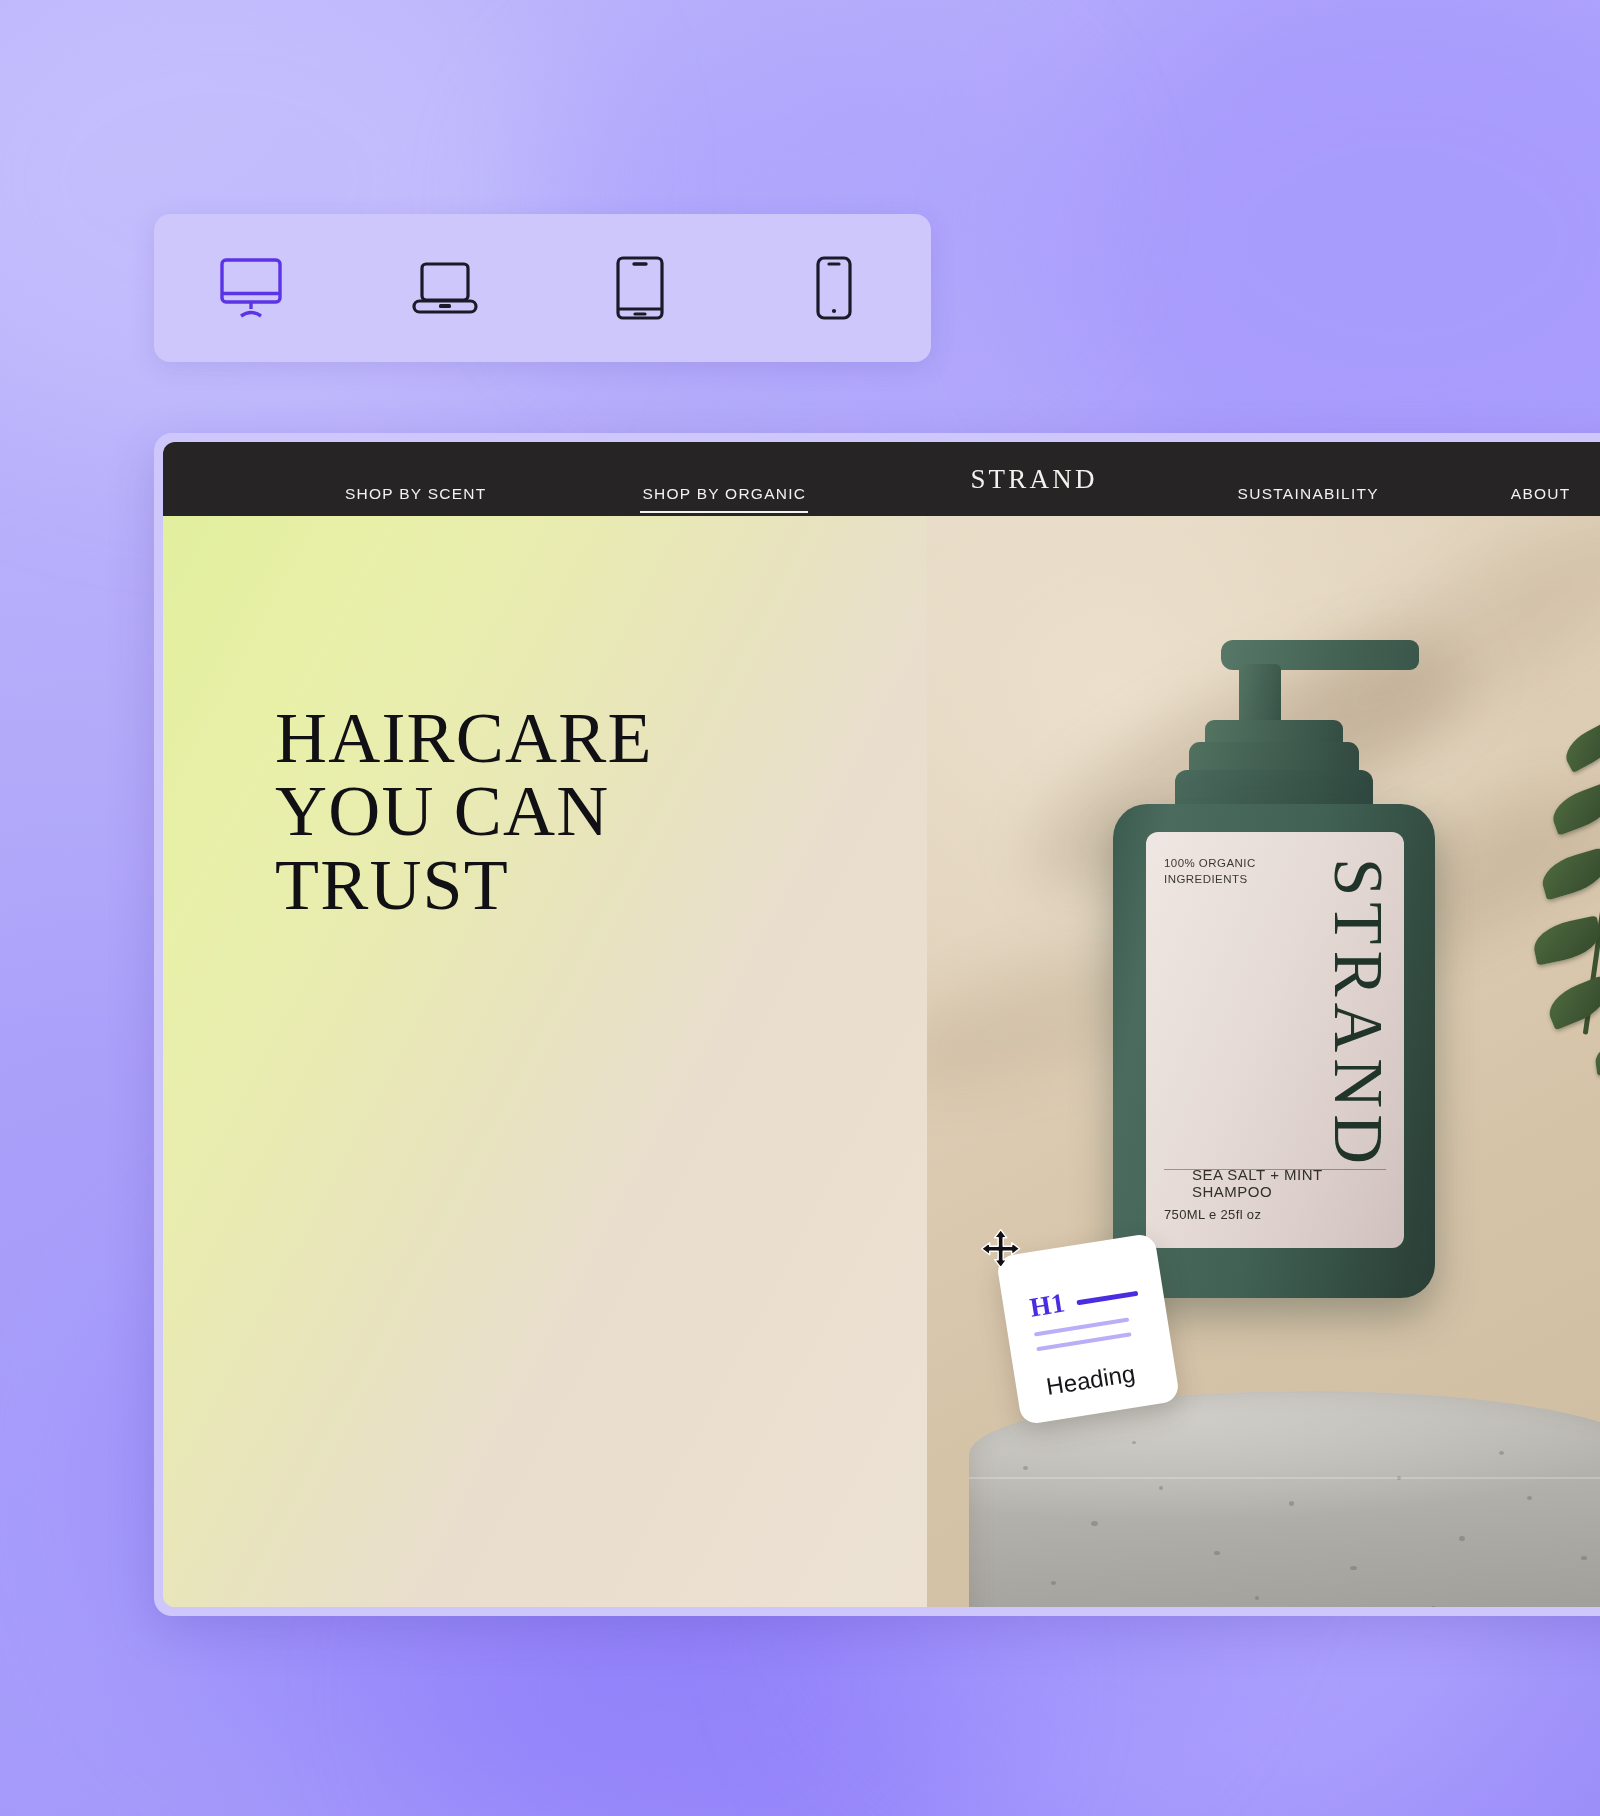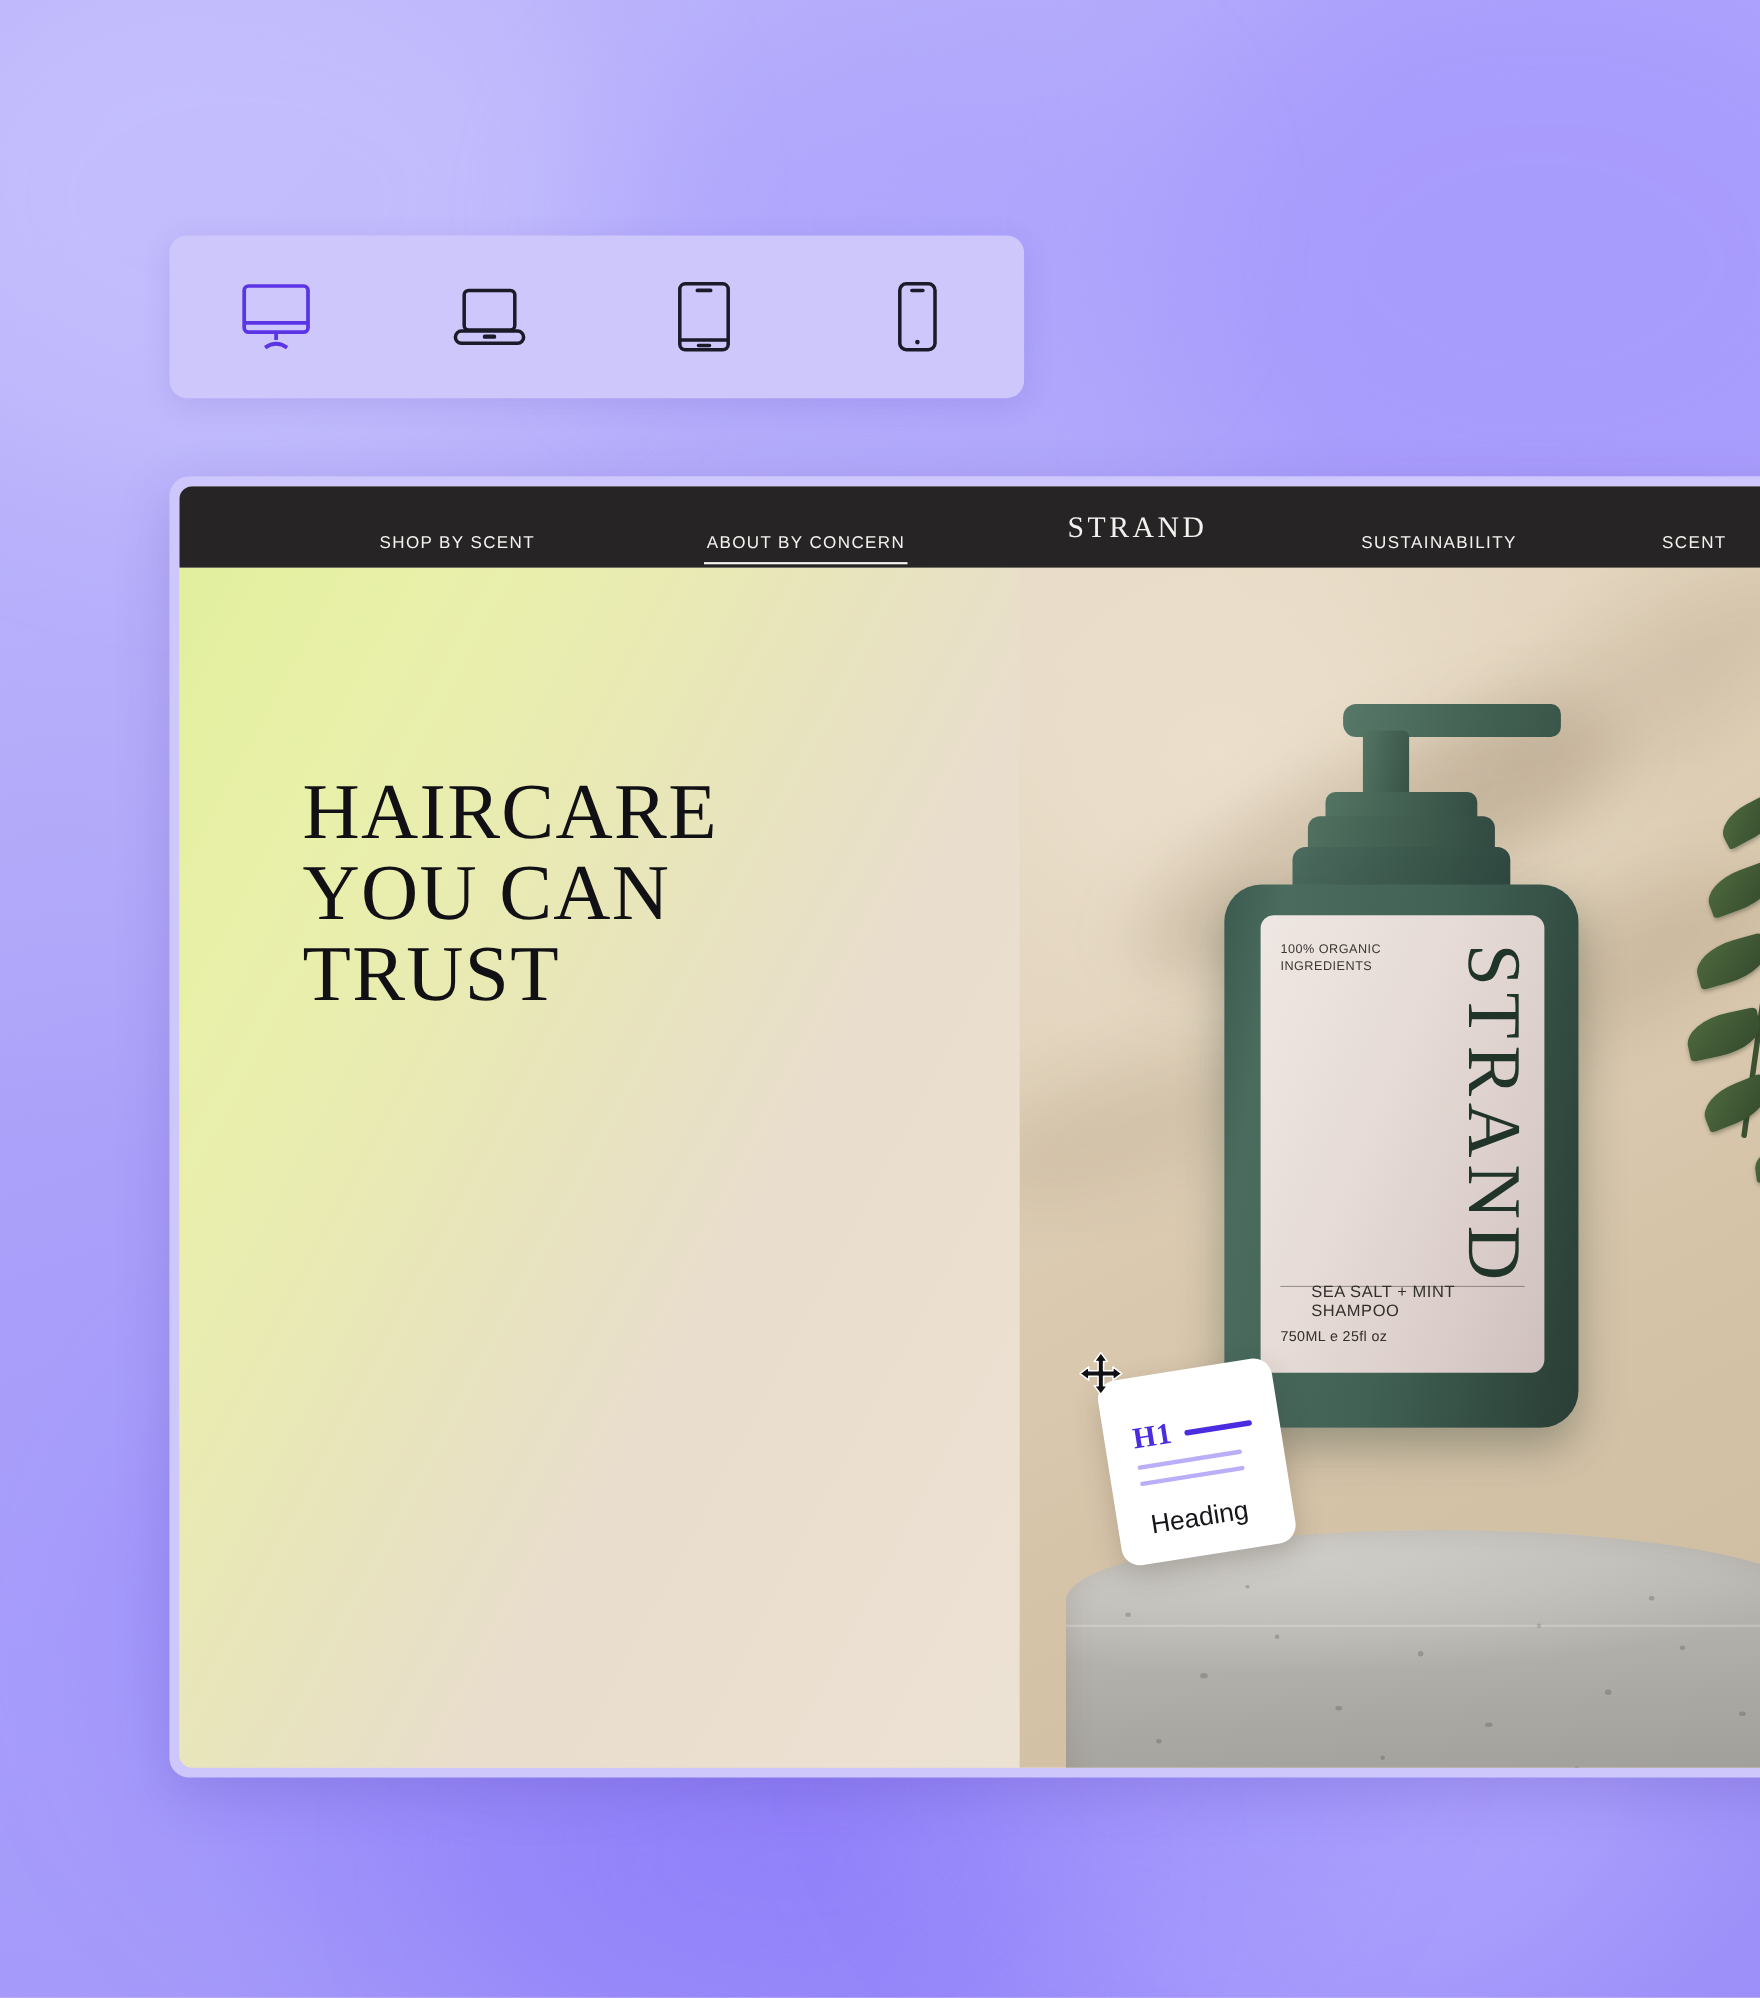"ABOUT BY CONCERN" span.nav-link { text: ABOUT BY CONCERN -> SHOP BY ORGANIC }
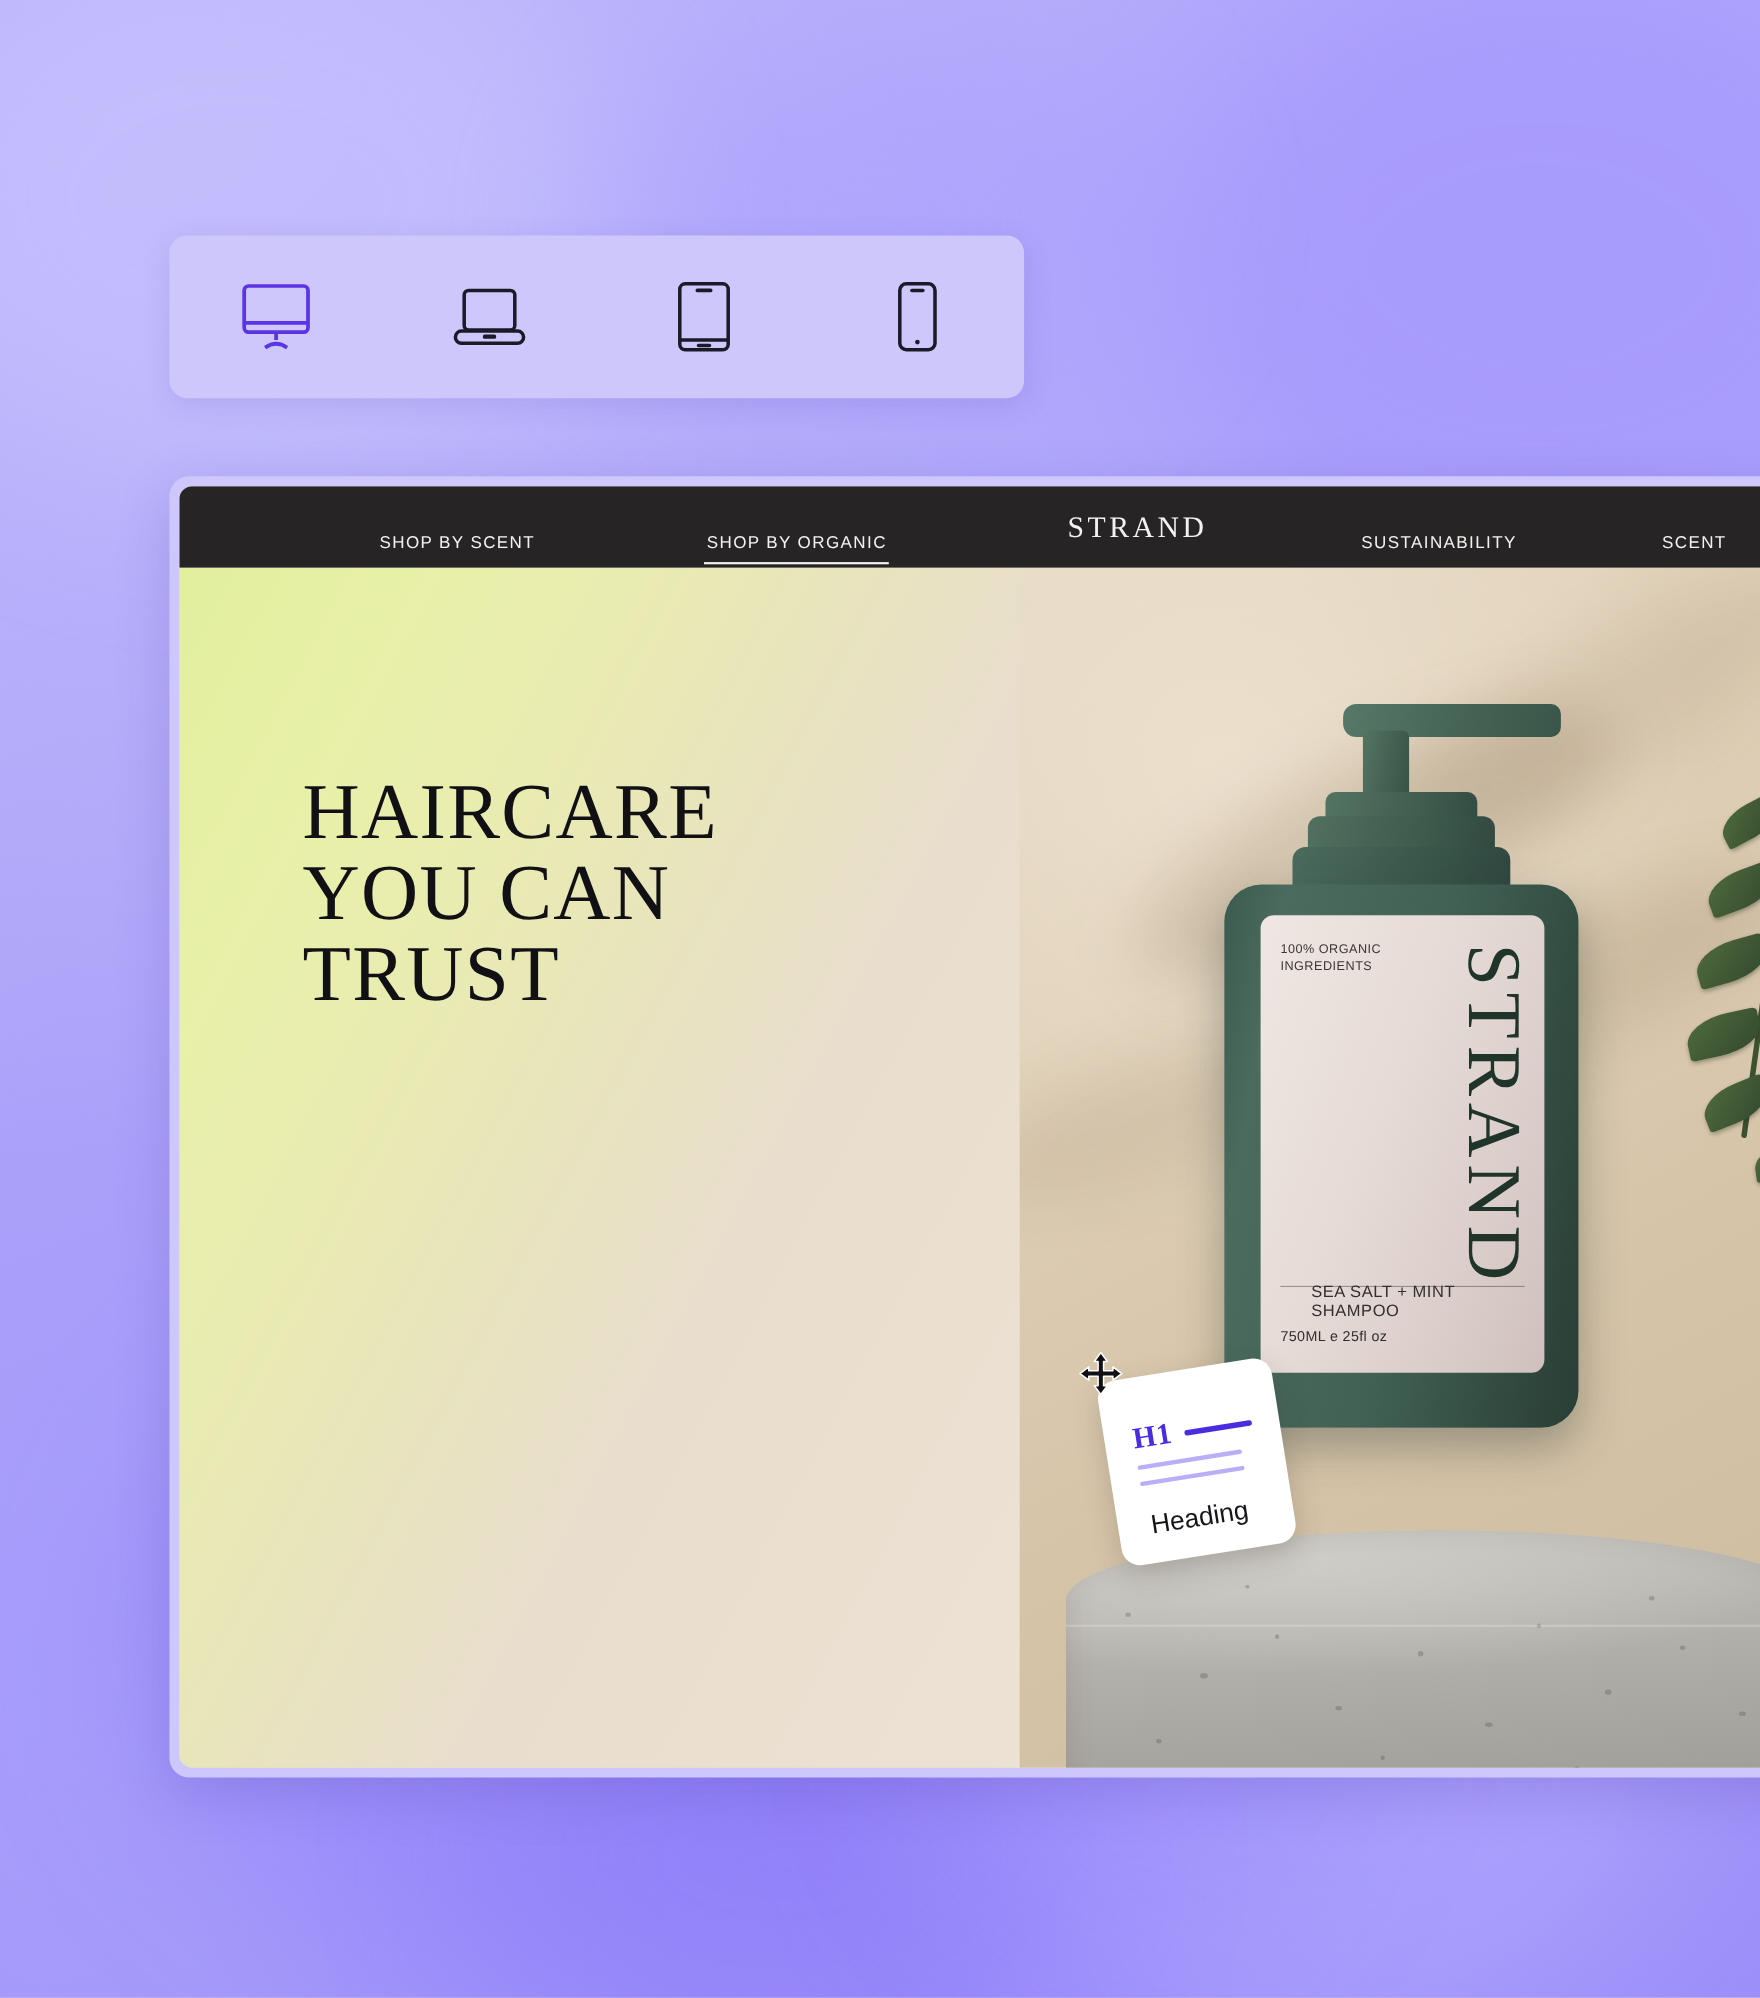"SCENT" span.nav-link { text: SCENT -> ABOUT }
